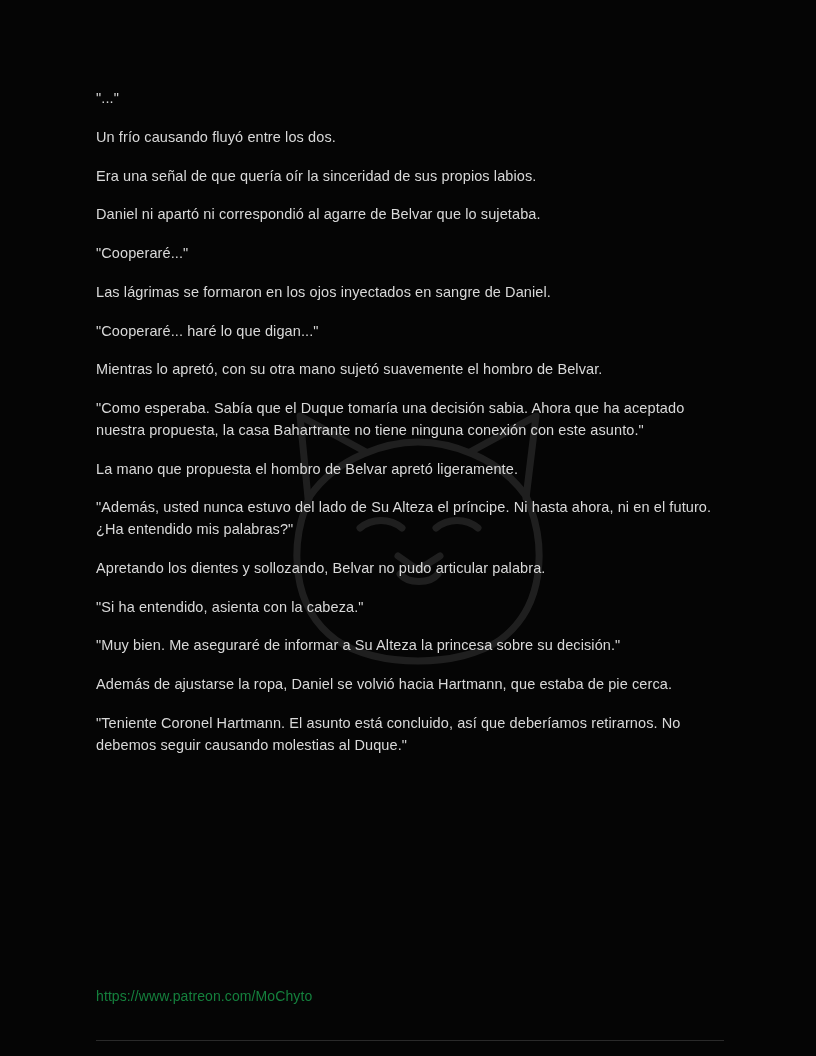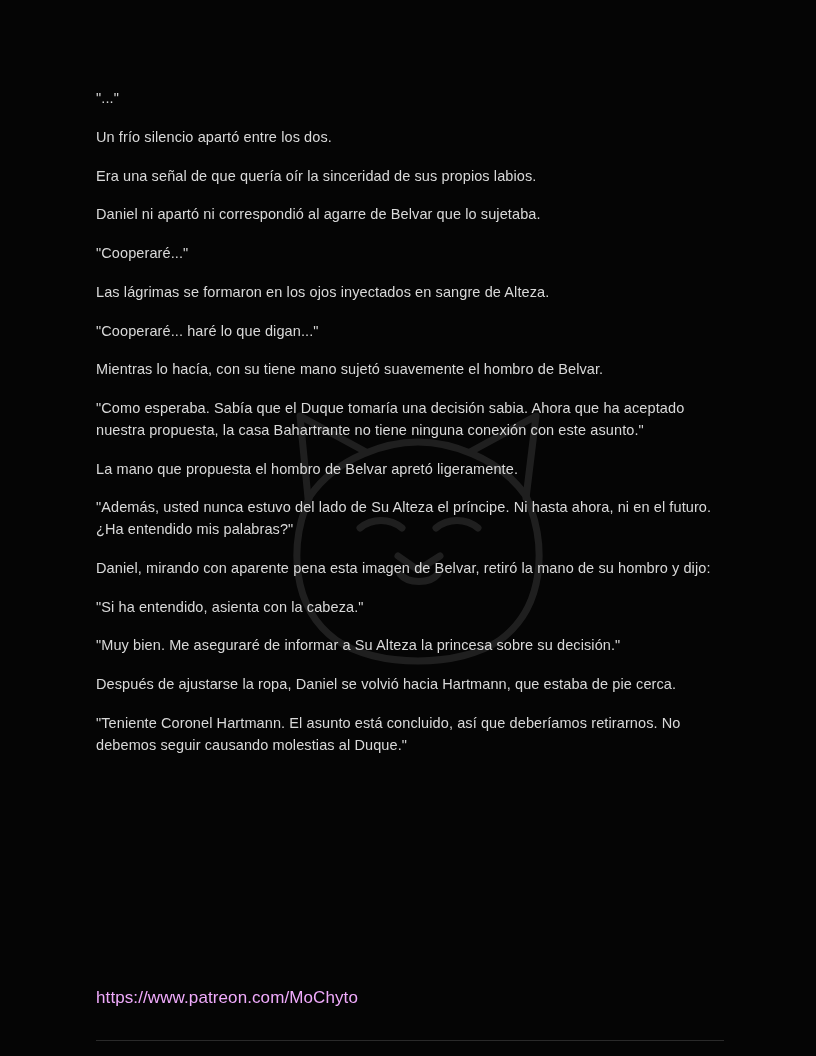"Un frío silencio apartó entre" p.para { text: silencio apartó -> causando fluyó }
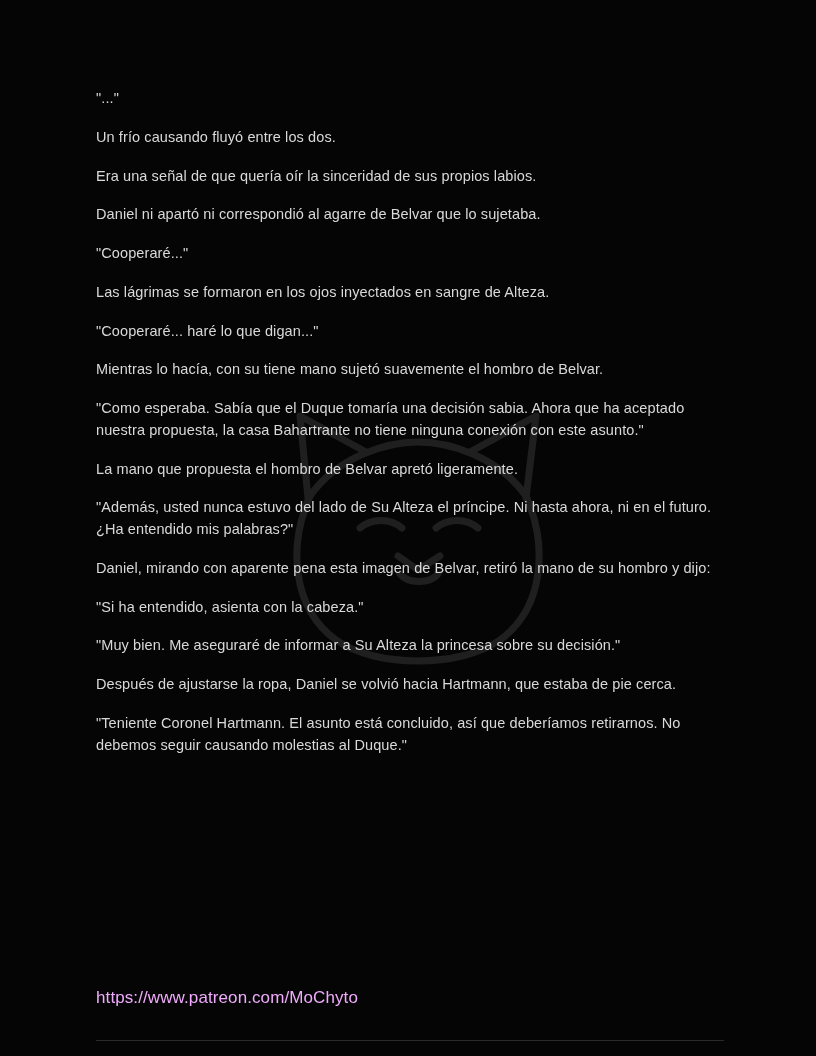"Las lágrimas se formaron en" p.para { text: Alteza -> Daniel }
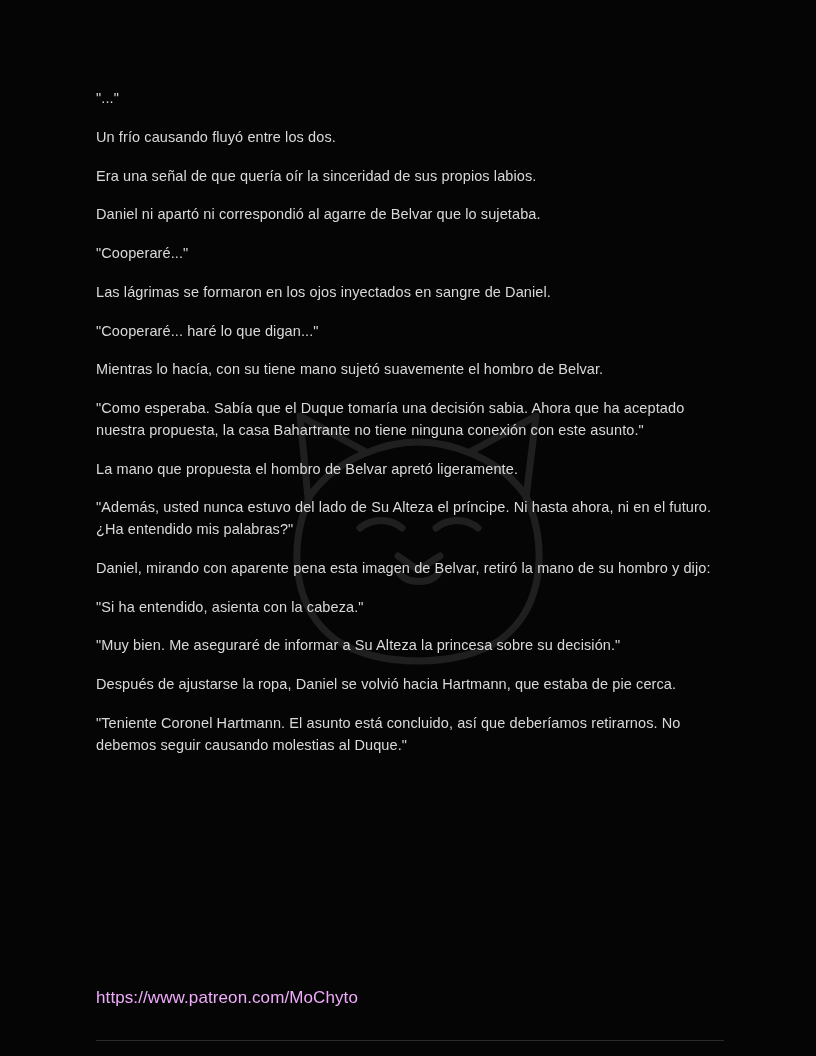"Mientras lo hacía, con su" p.para { text: hacía, con su tiene -> apretó, con su otra }
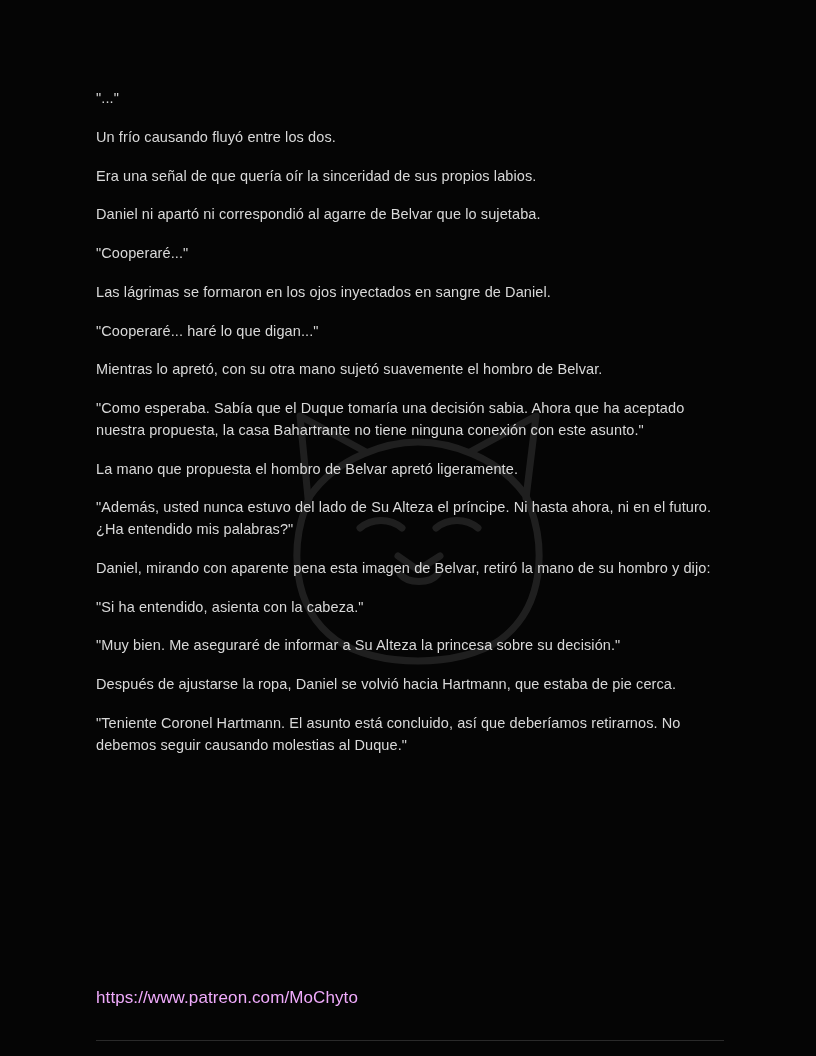"Apretando los dientes y sollozando," p.para { html: none -> <p>Apretando los dientes y sollozando, Belvar no pudo articular palabra.</p> }
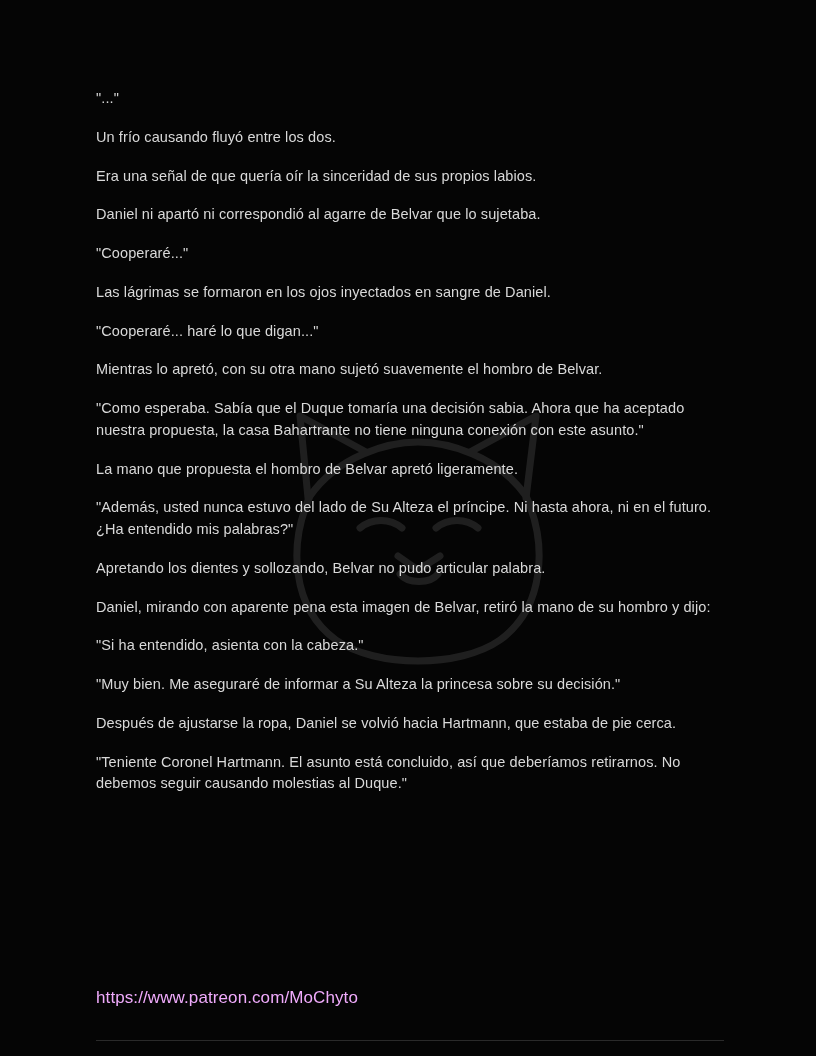"Daniel, mirando con aparente pena" p.para { html: <p>Daniel, mirando con aparente pena esta imagen de Belvar, retiró la mano de su hombro y dijo:</p> -> none }
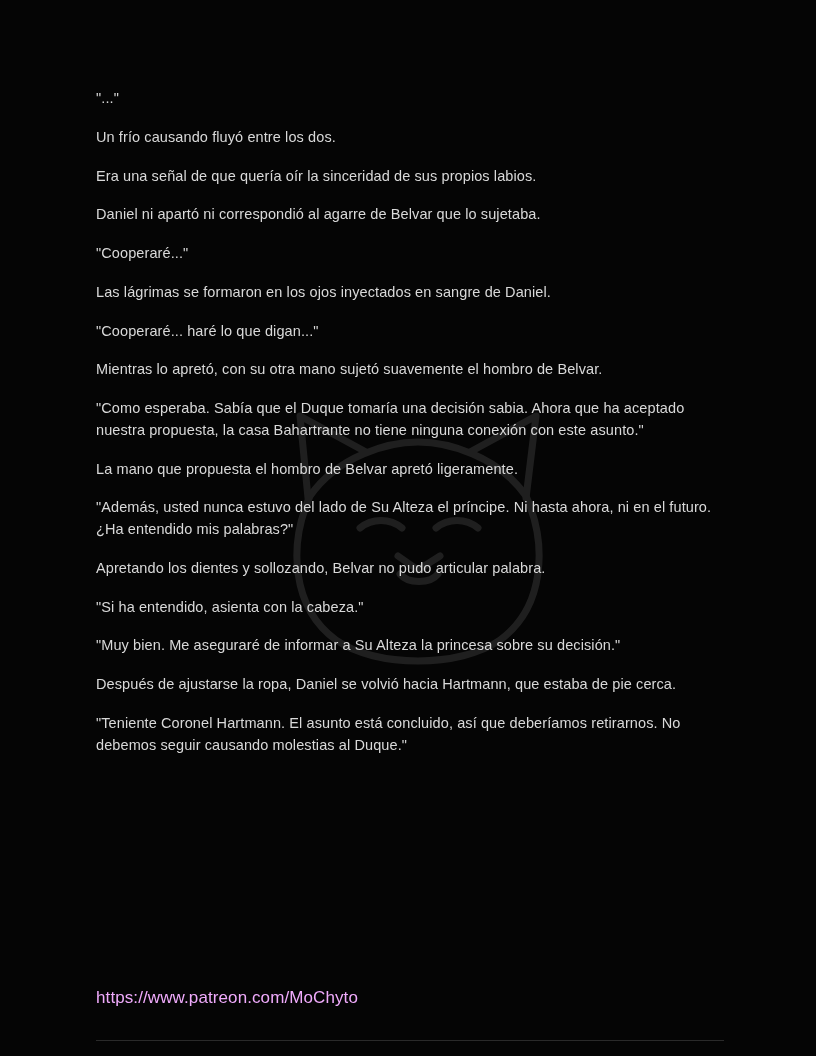"Después de ajustarse la ropa," p.para { text: Después -> Además }
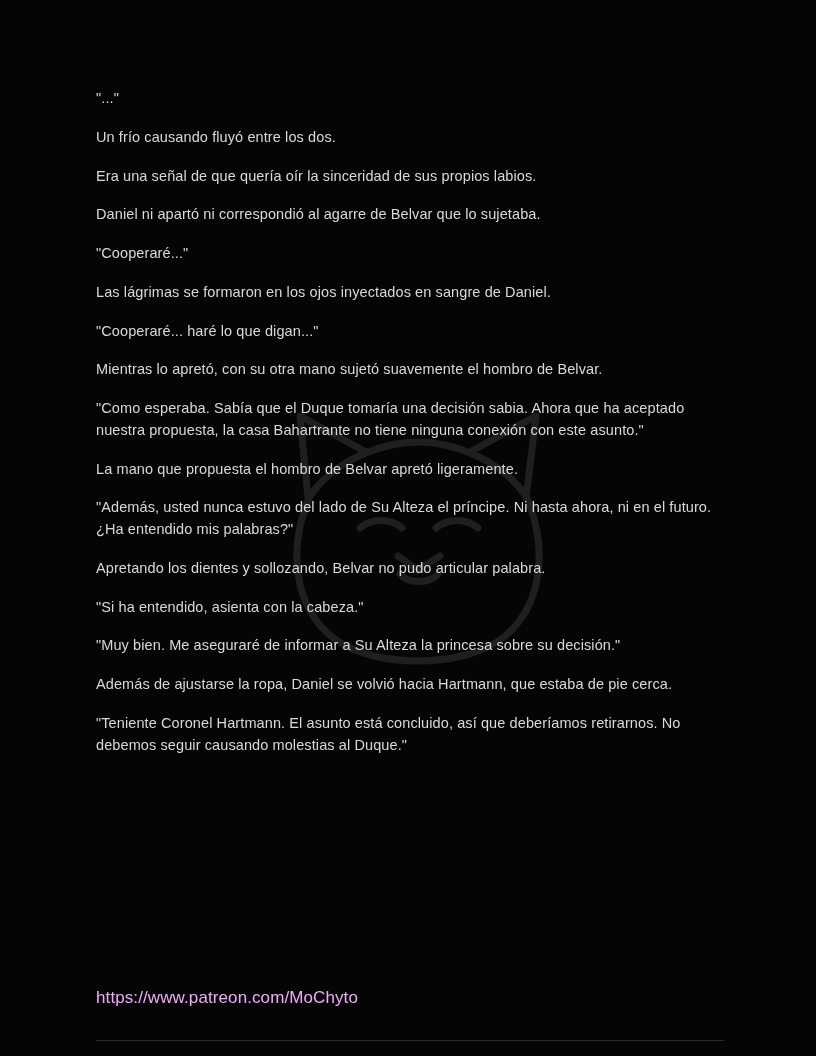"https://www.patreon.com/MoChyto" .footer-link { color: #f0abfc -> #15803d; font-size: 17px -> 14px }
